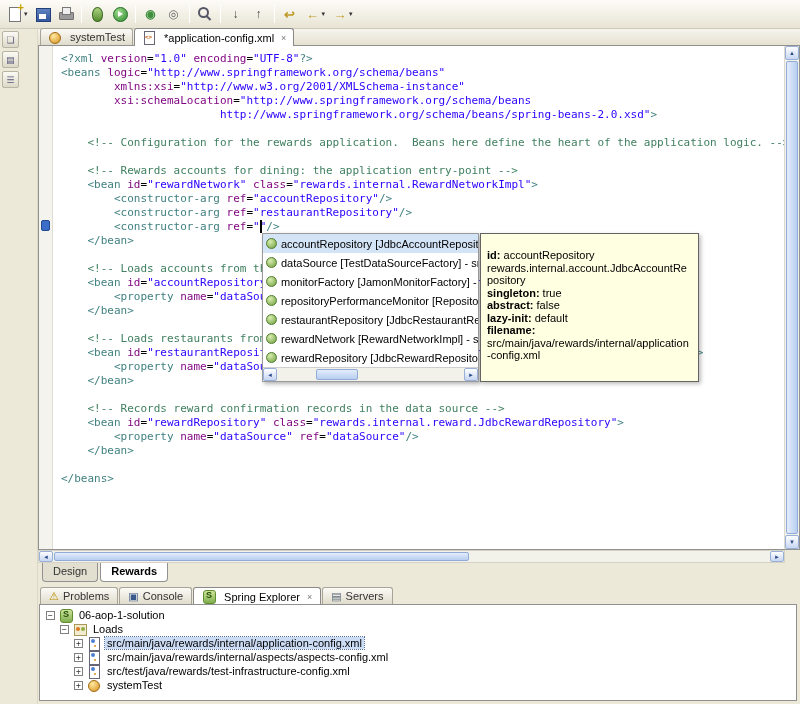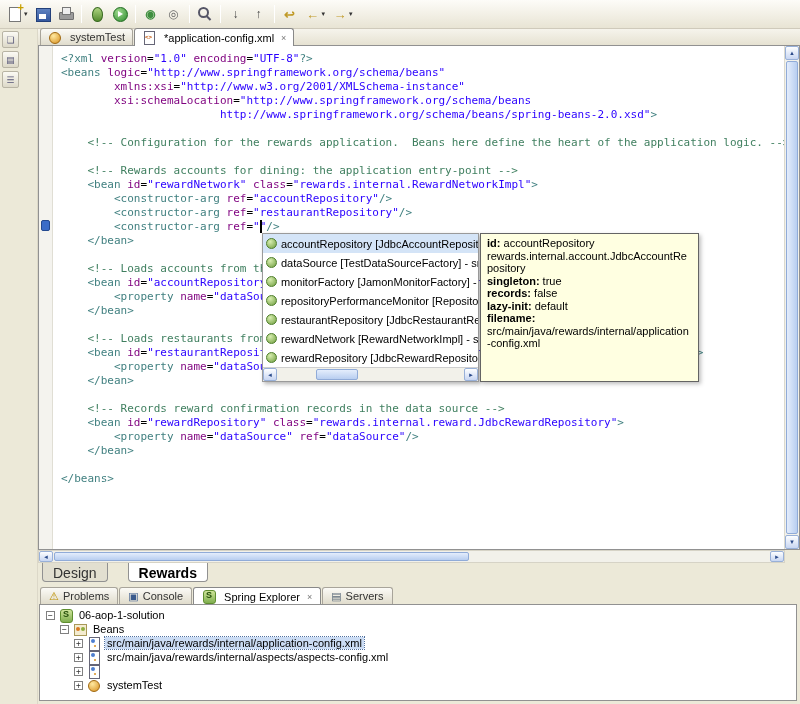"id: accountRepository" .tooltip { padding: 3px 6px -> 15px 6px }
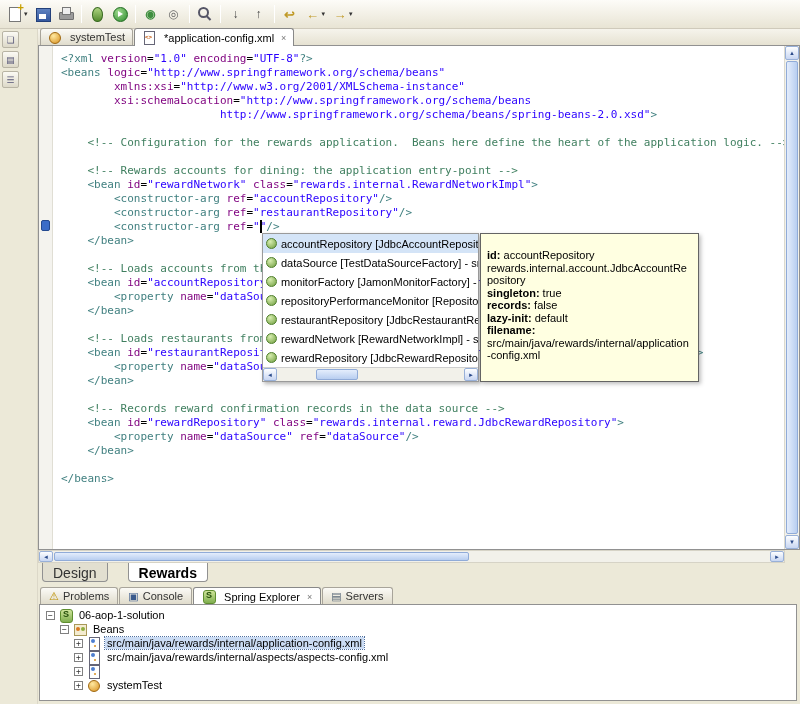"records:" b { text: records -> abstract }
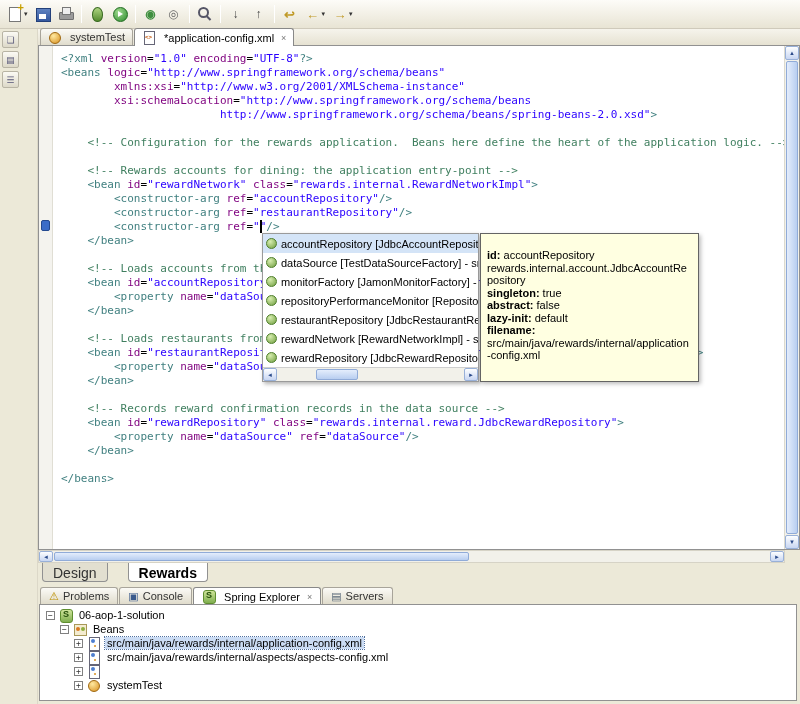"Design" .ptab { font-size: 14px -> 11px; margin-right: 20px -> 2px }
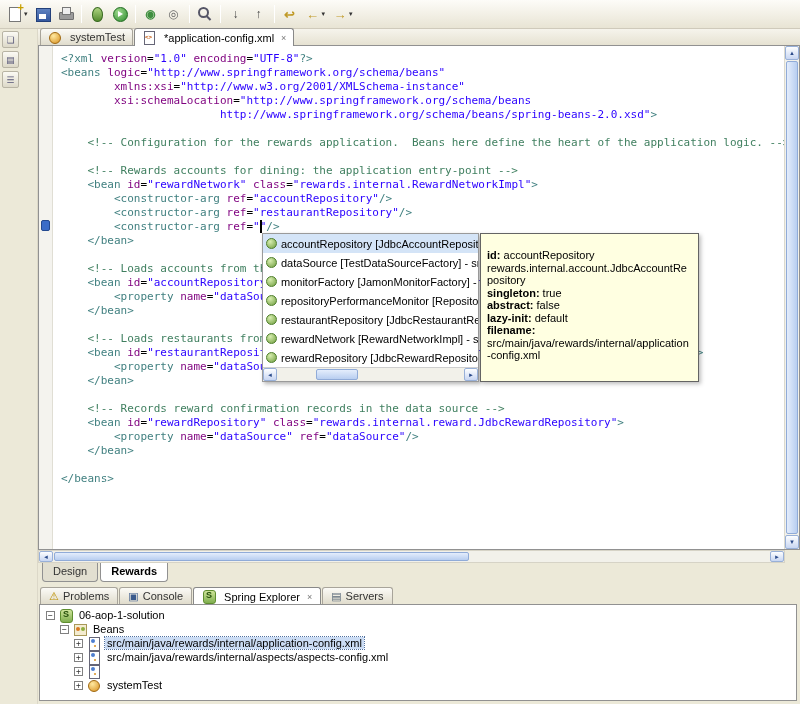"Beans" span.tlabel { text: Beans -> Loads }
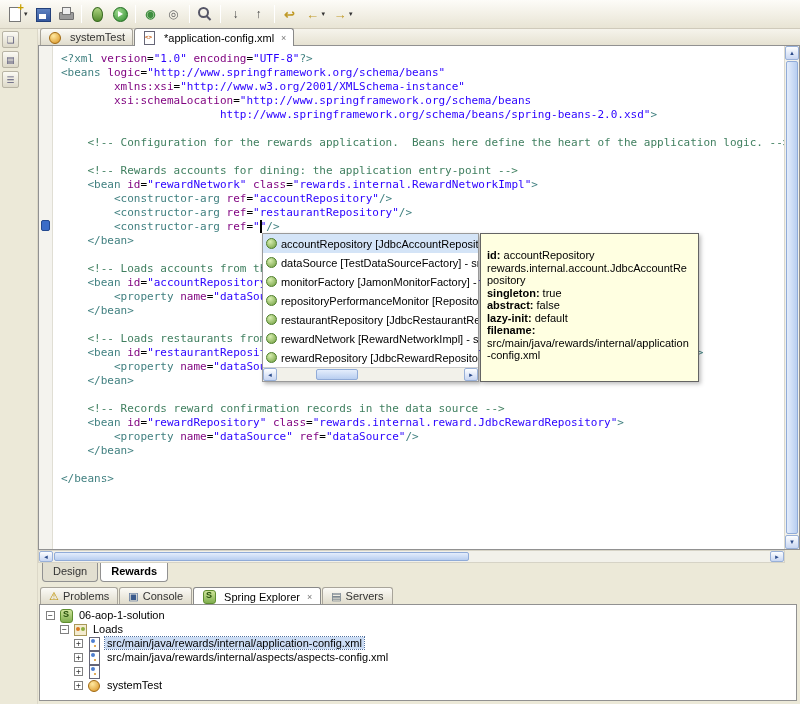"src/test/java/rewards/test-infrastructur" span.tlabel { html: none -> <span>src/test/java/rewards/test-infrastructure-config.xml</span> }
